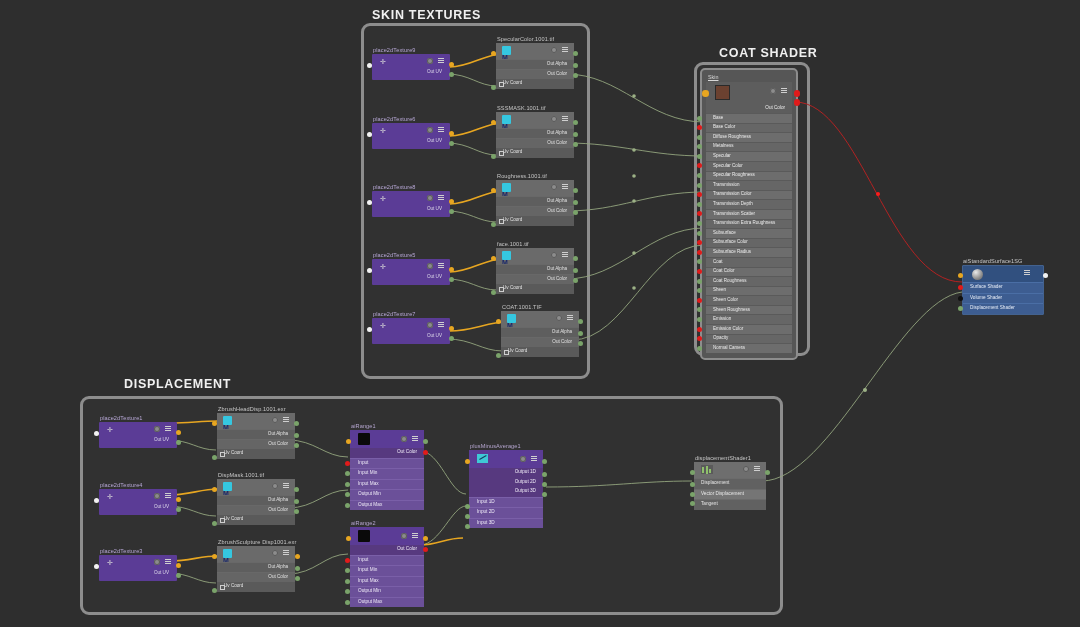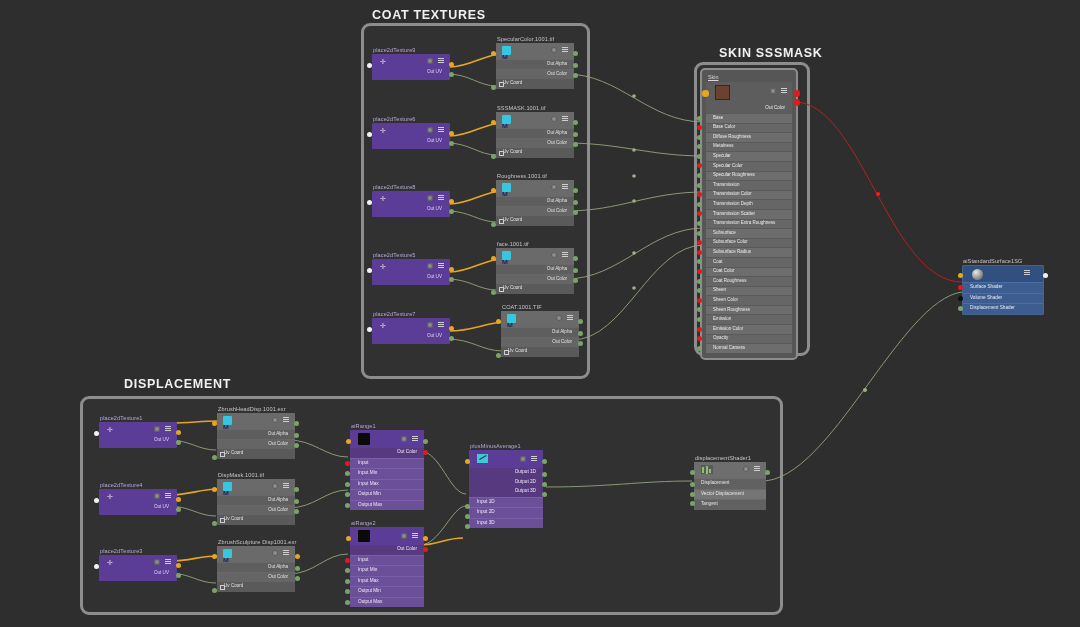"COAT TEXTURES" div.group-title { text: COAT -> SKIN }
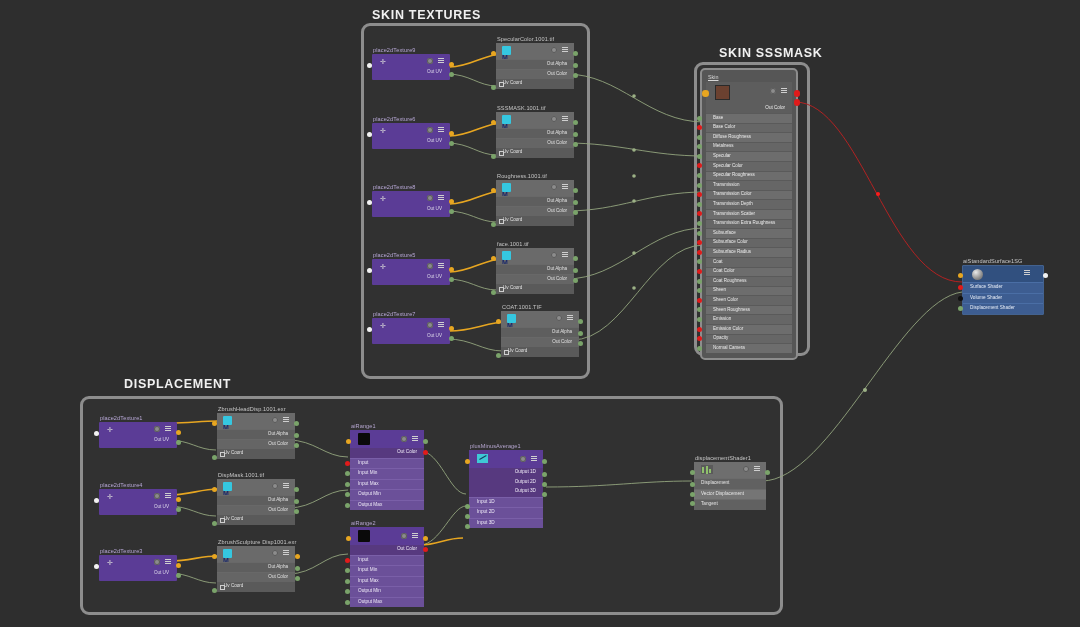"SKIN SSSMASK" div.group-title { text: SKIN SSSMASK -> COAT SHADER }
